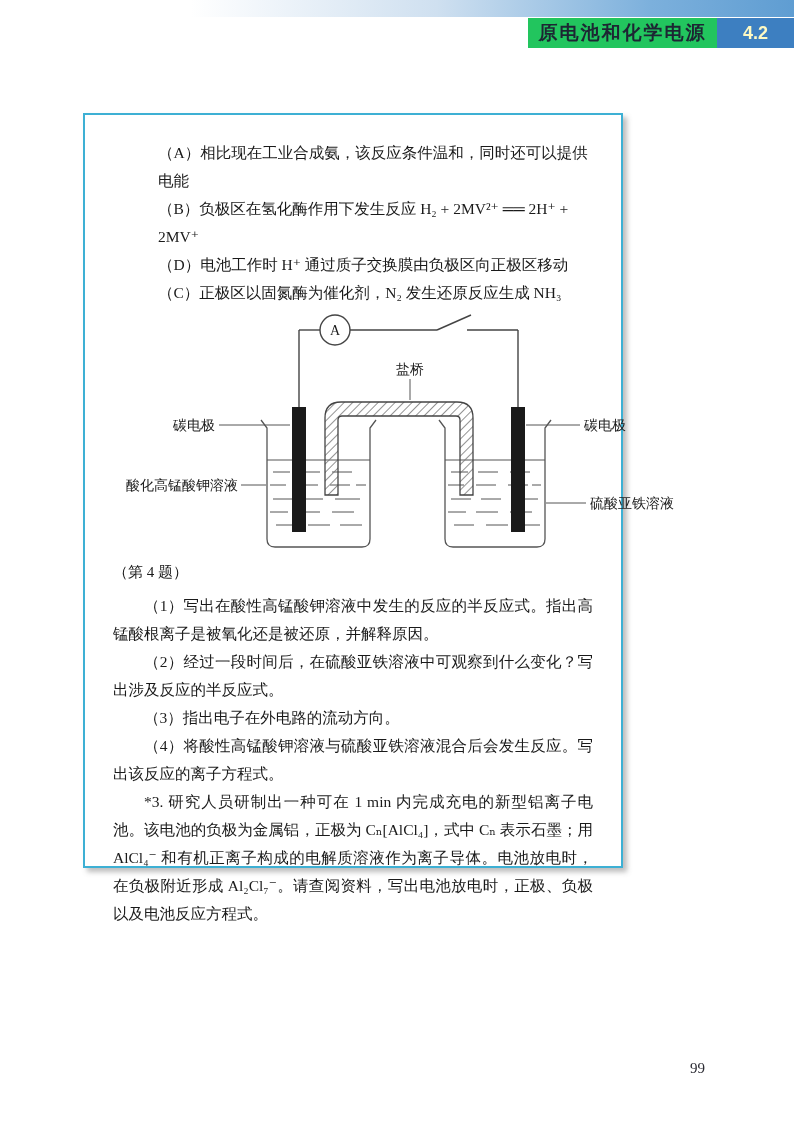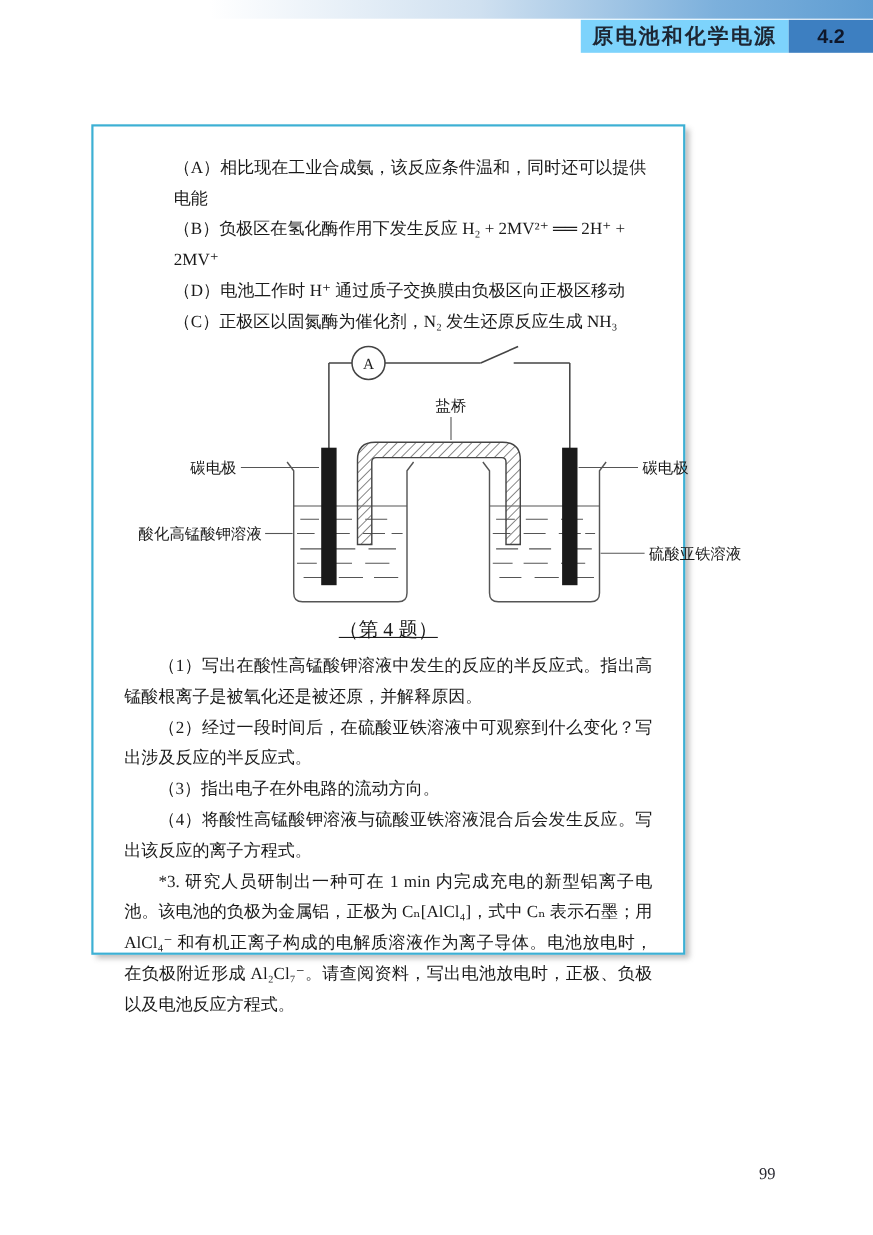"原电池和化学电源" .header-title { background: #7dd3fc -> #22c55e }
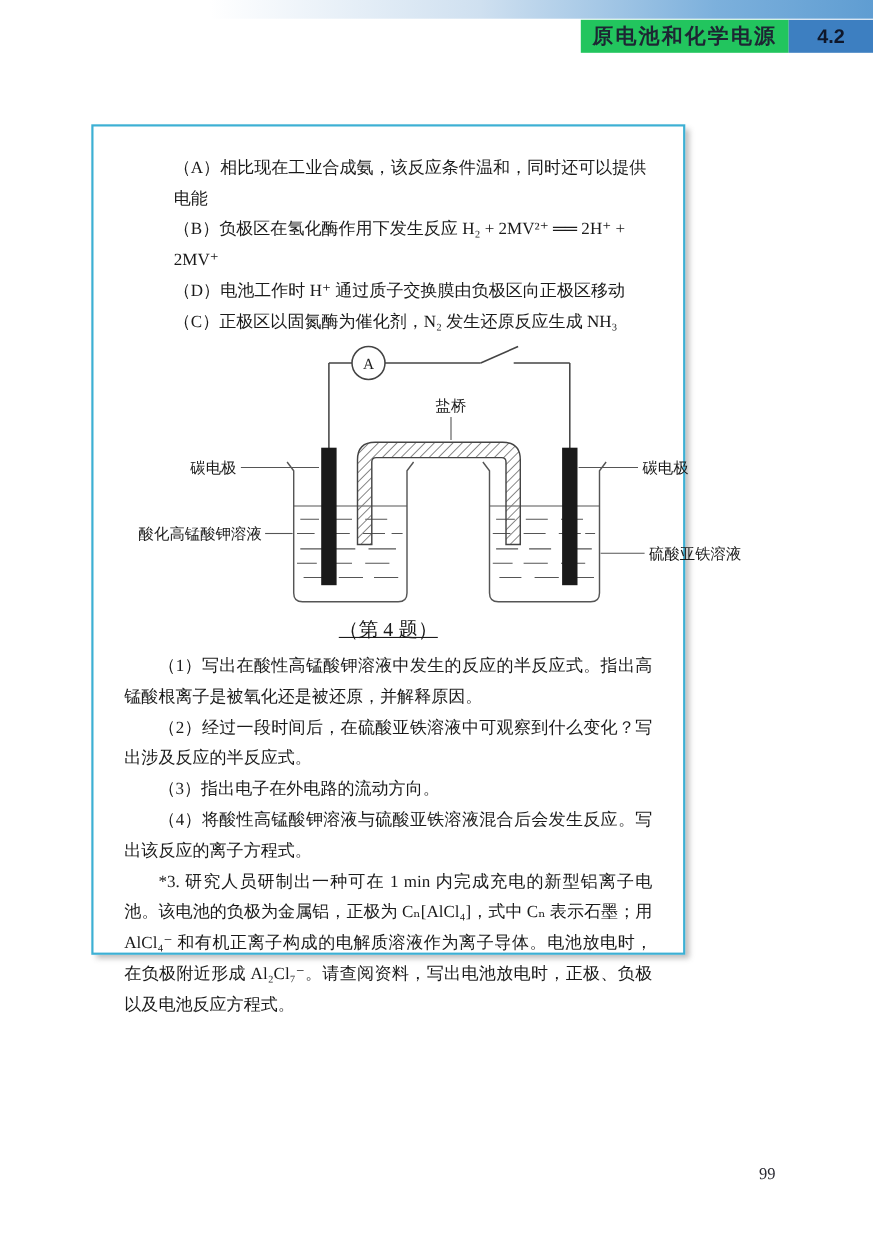"4.2" .header-num { color: #0f172a -> #fef9c3 }
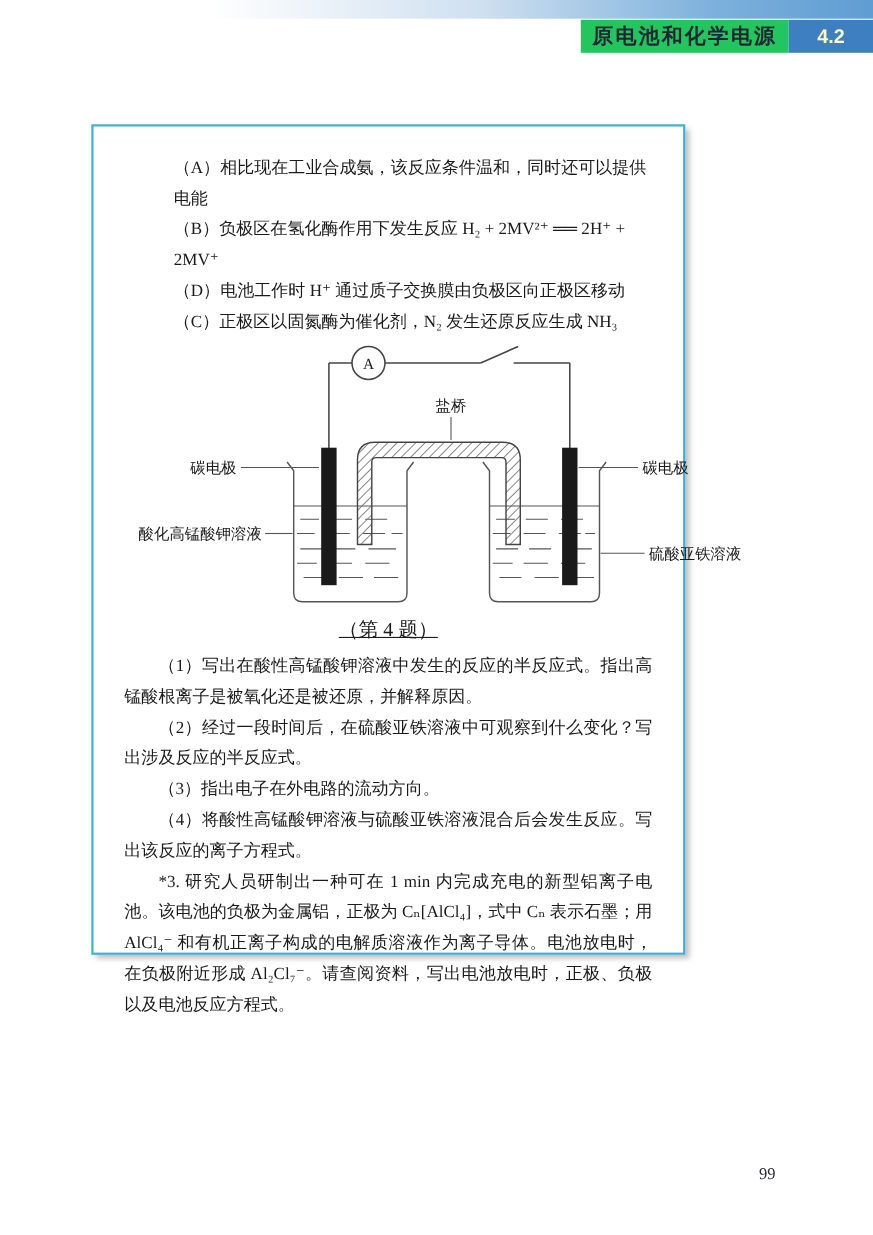"（第 4 题）" .diagram-caption { font-size: 18px -> 15px; text-align: center -> none; text-decoration: underline -> none }
